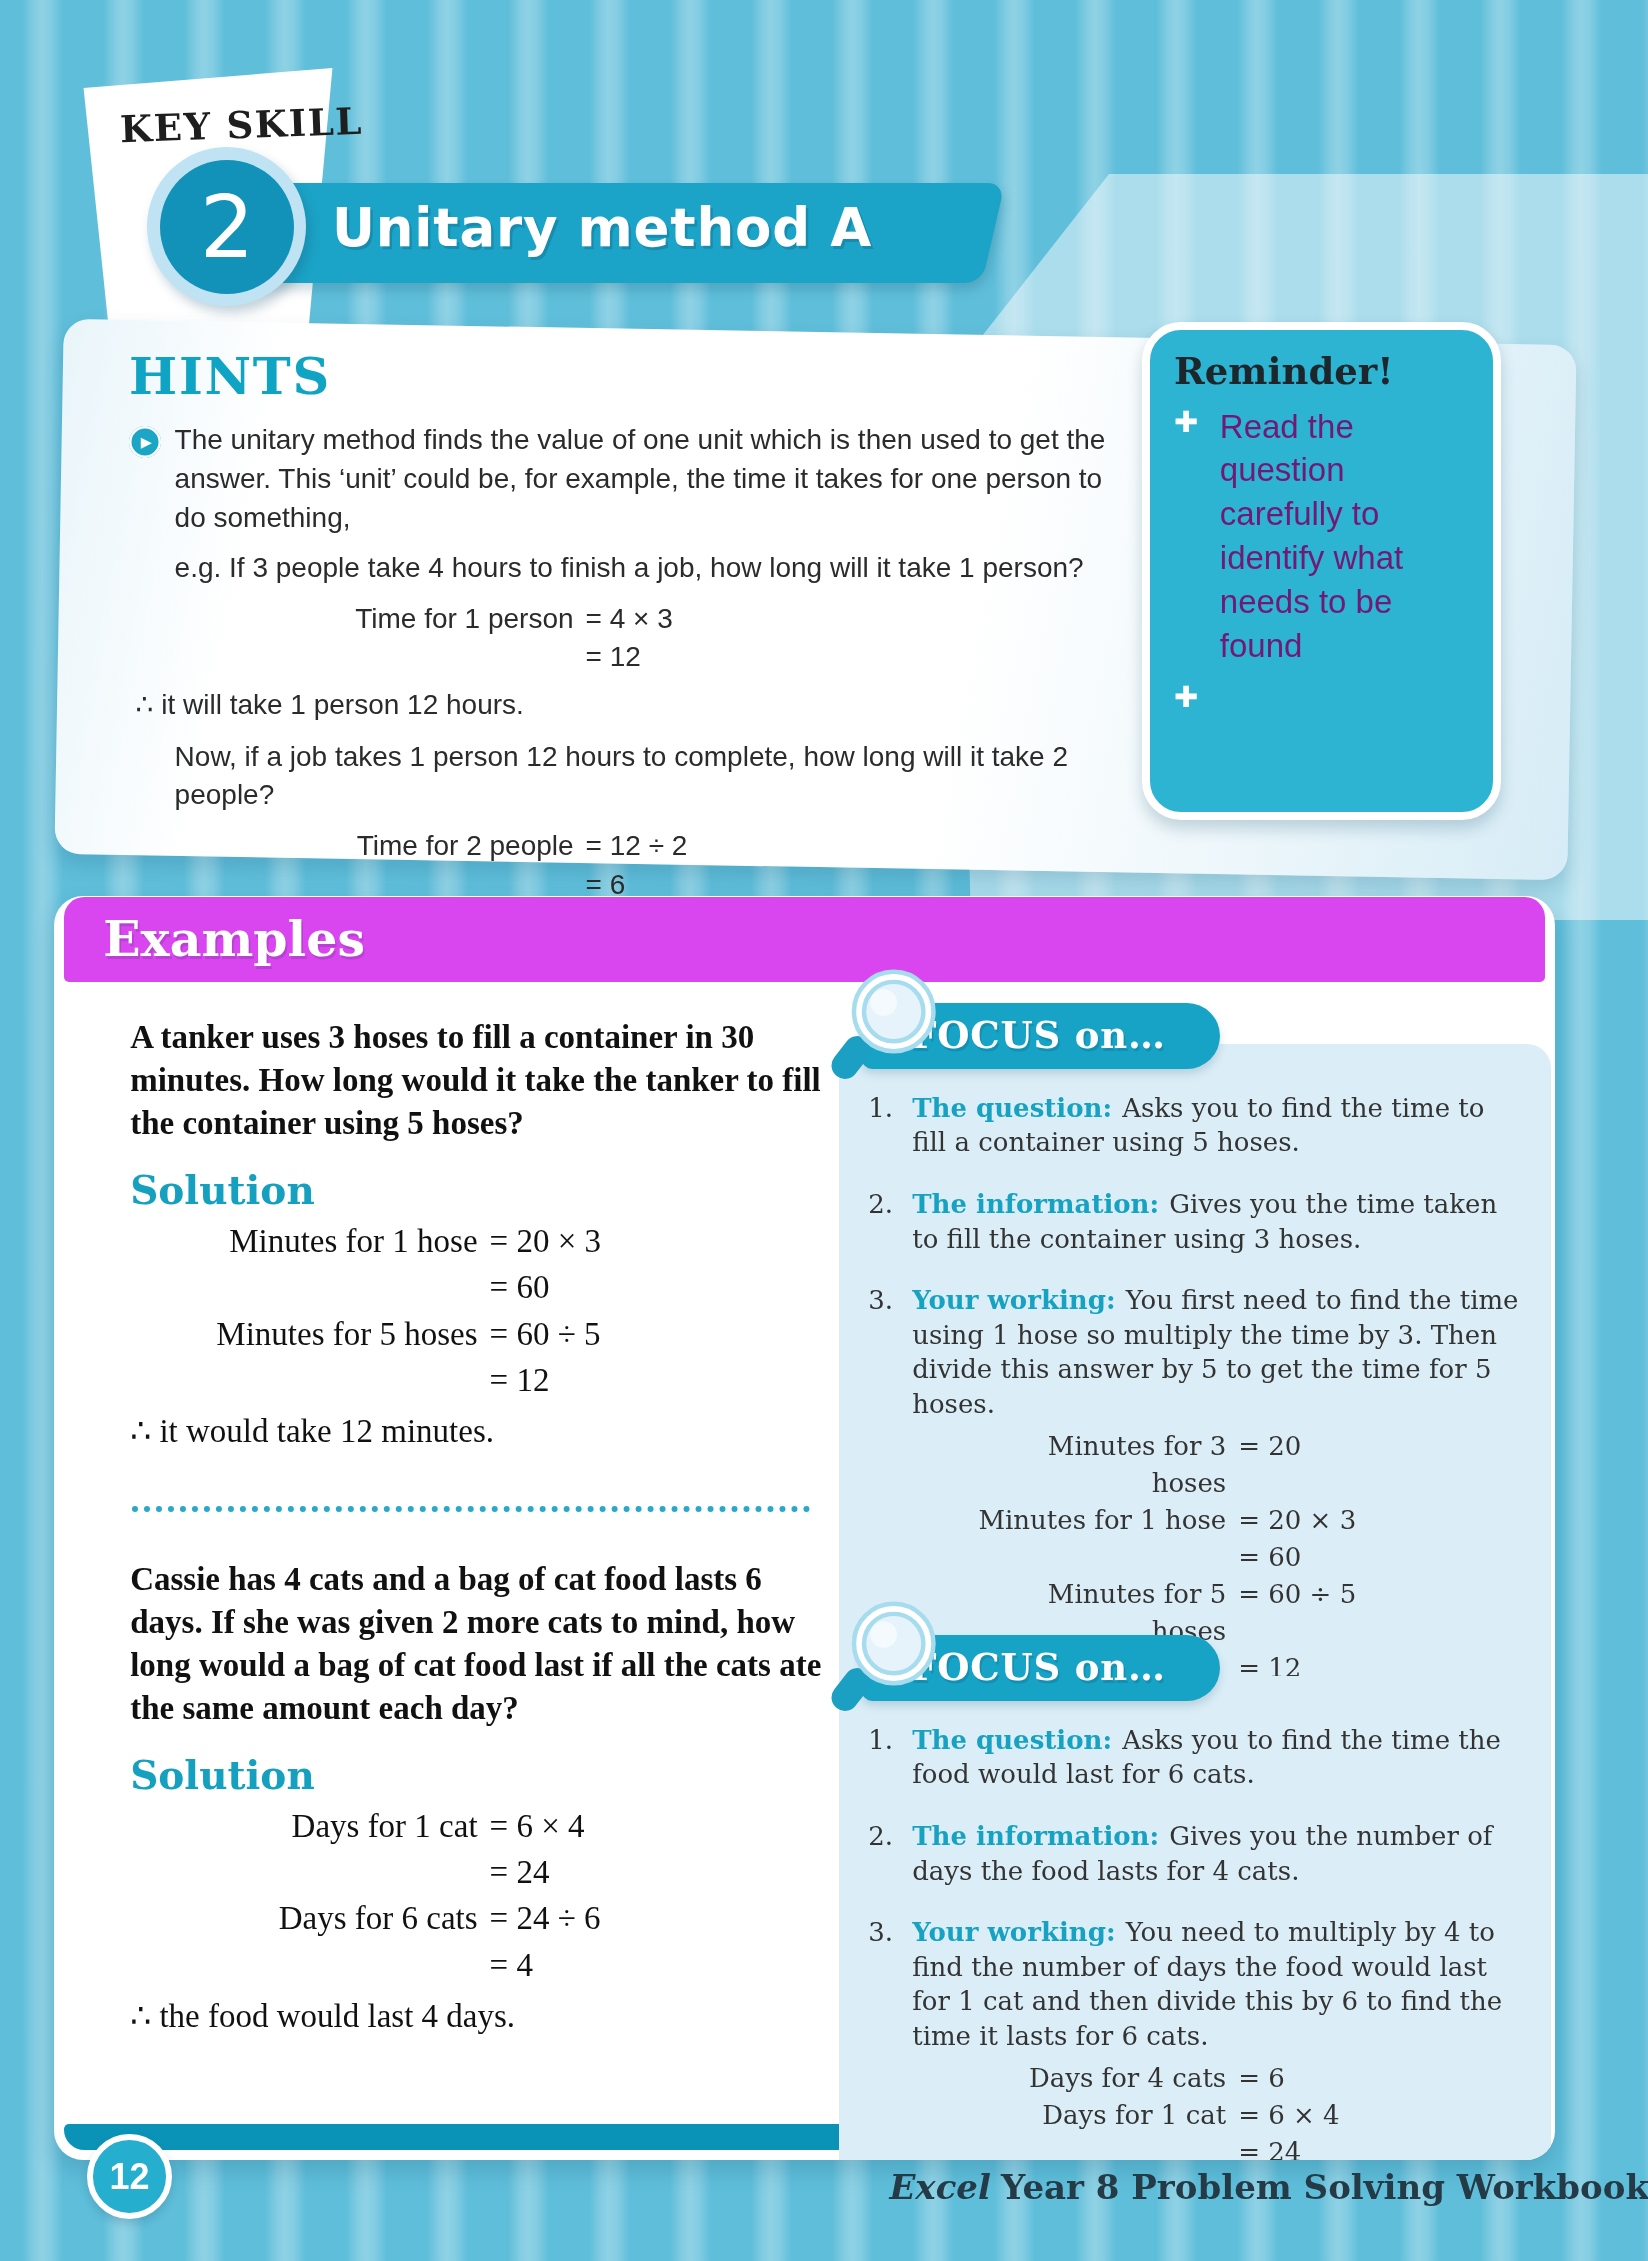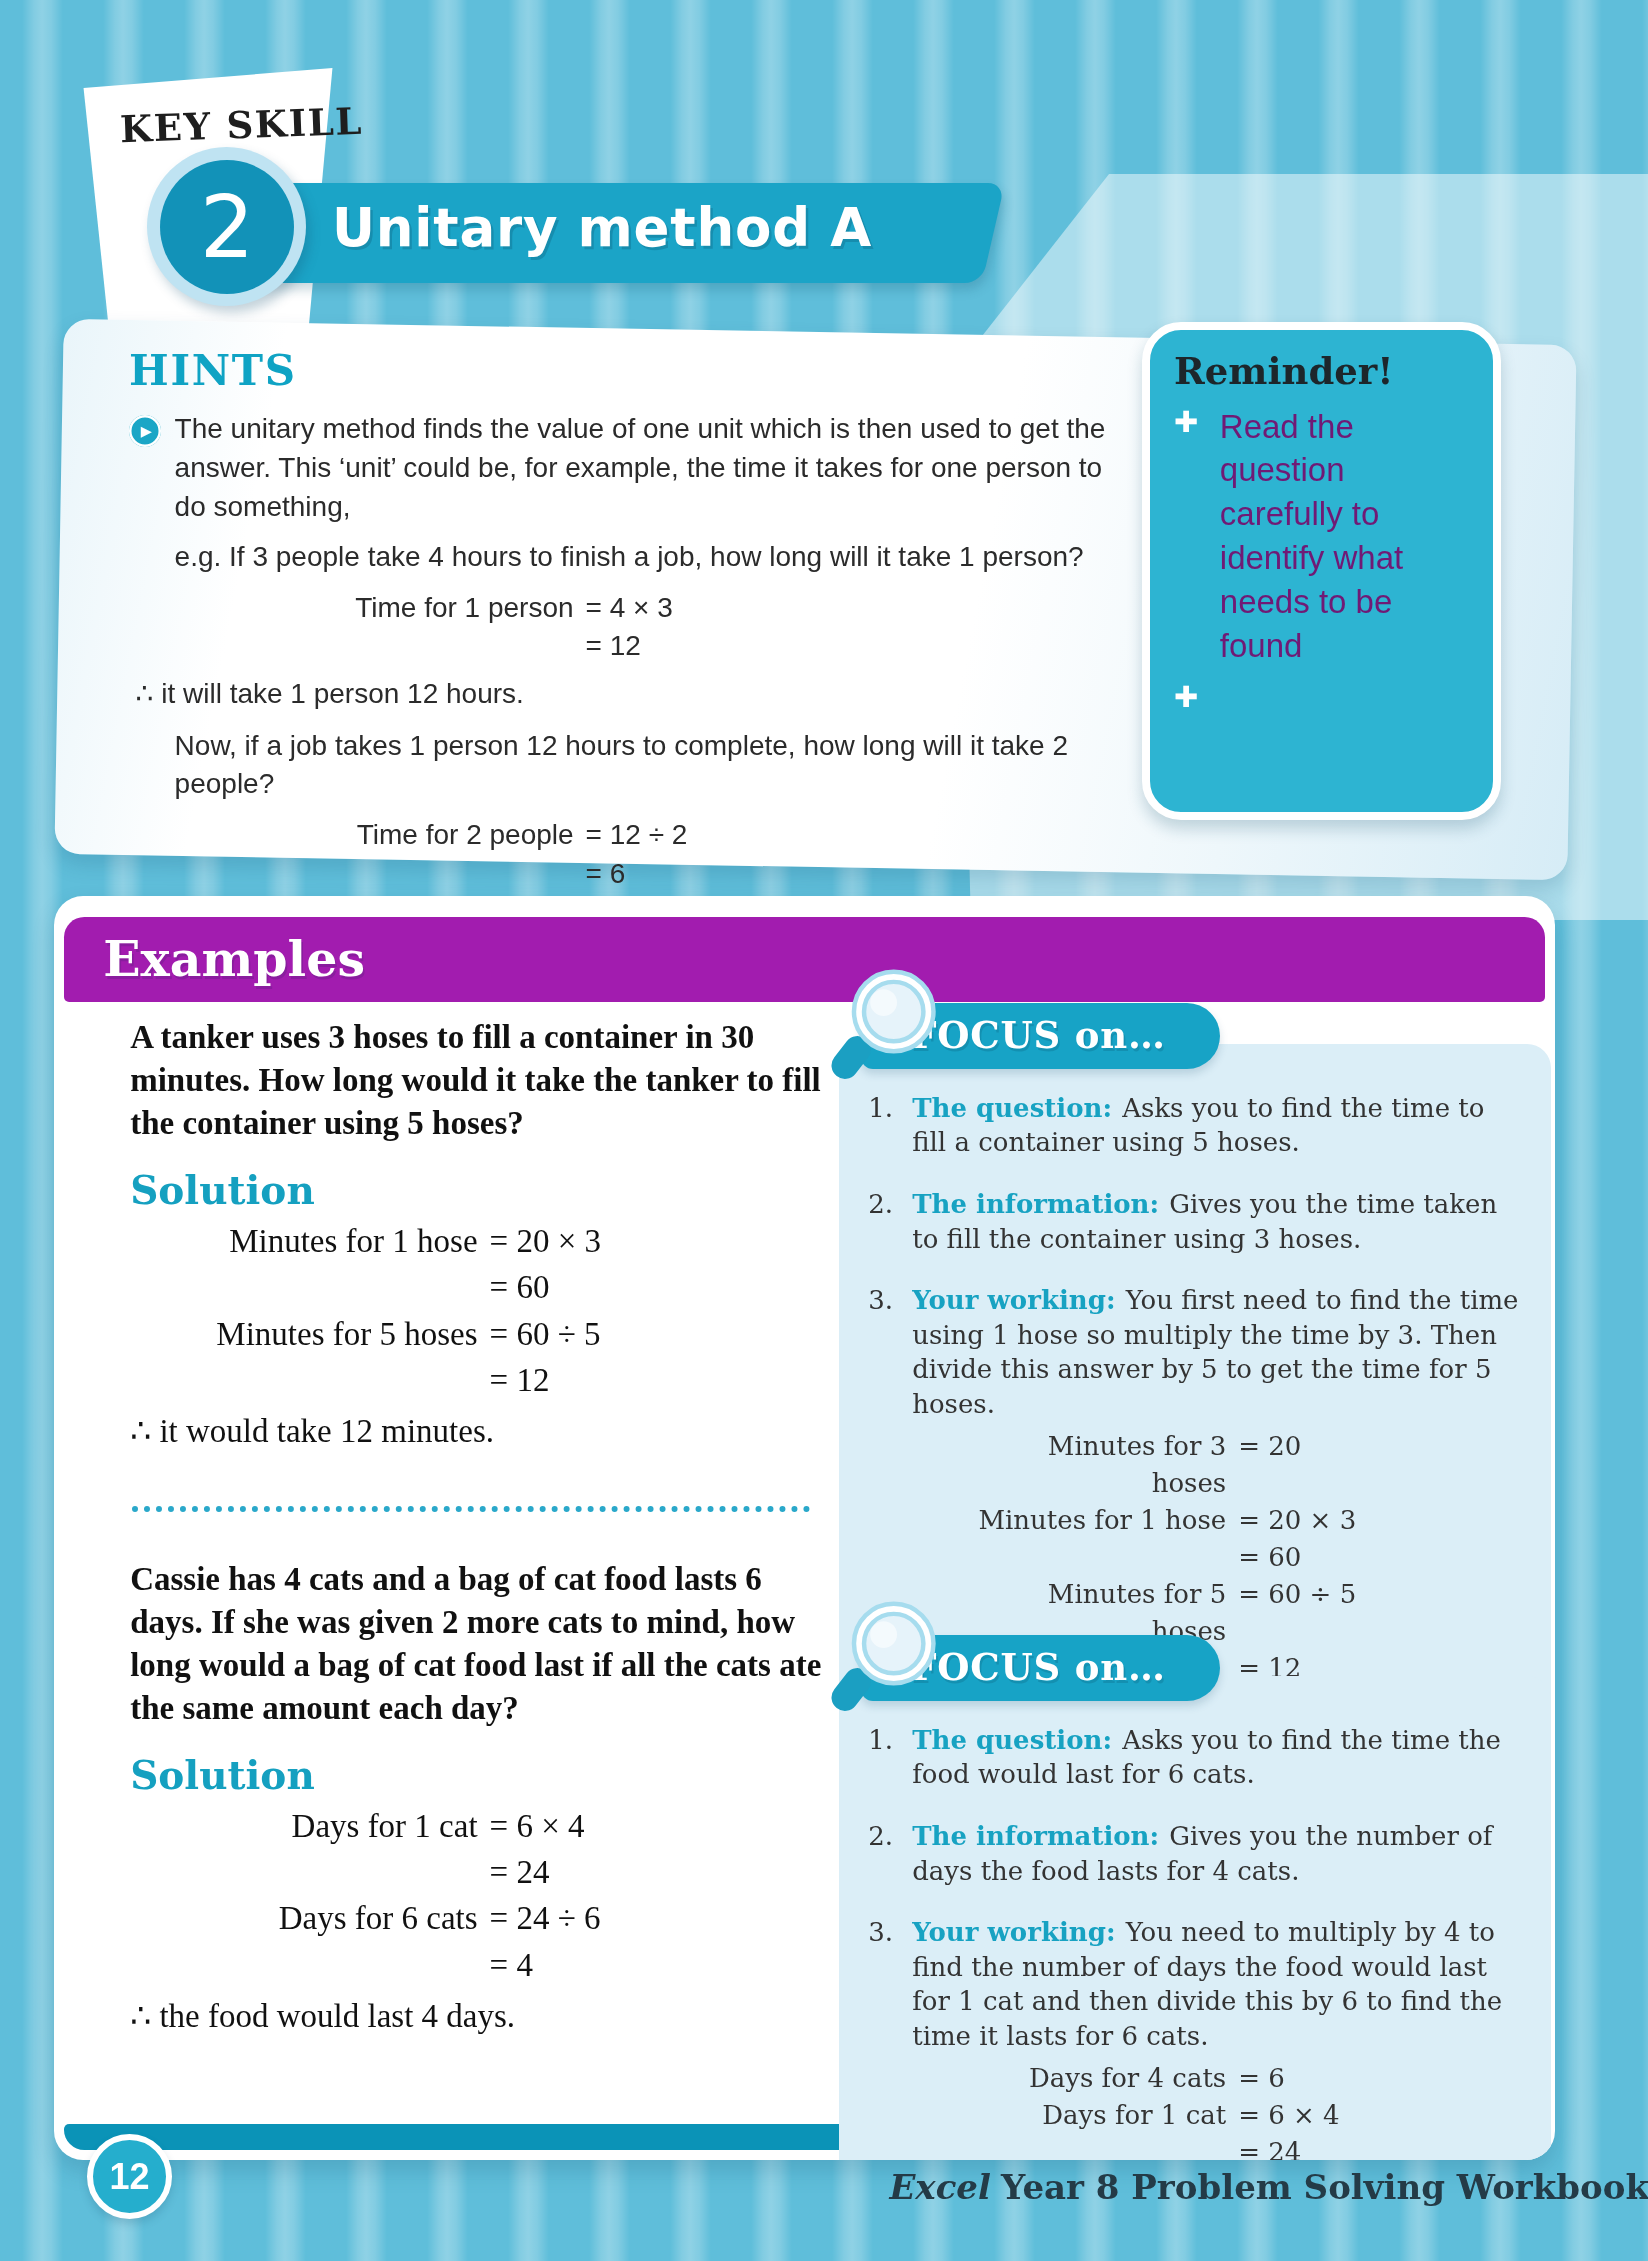"HINTS" .hints-heading { font-size: 42px -> 51px }
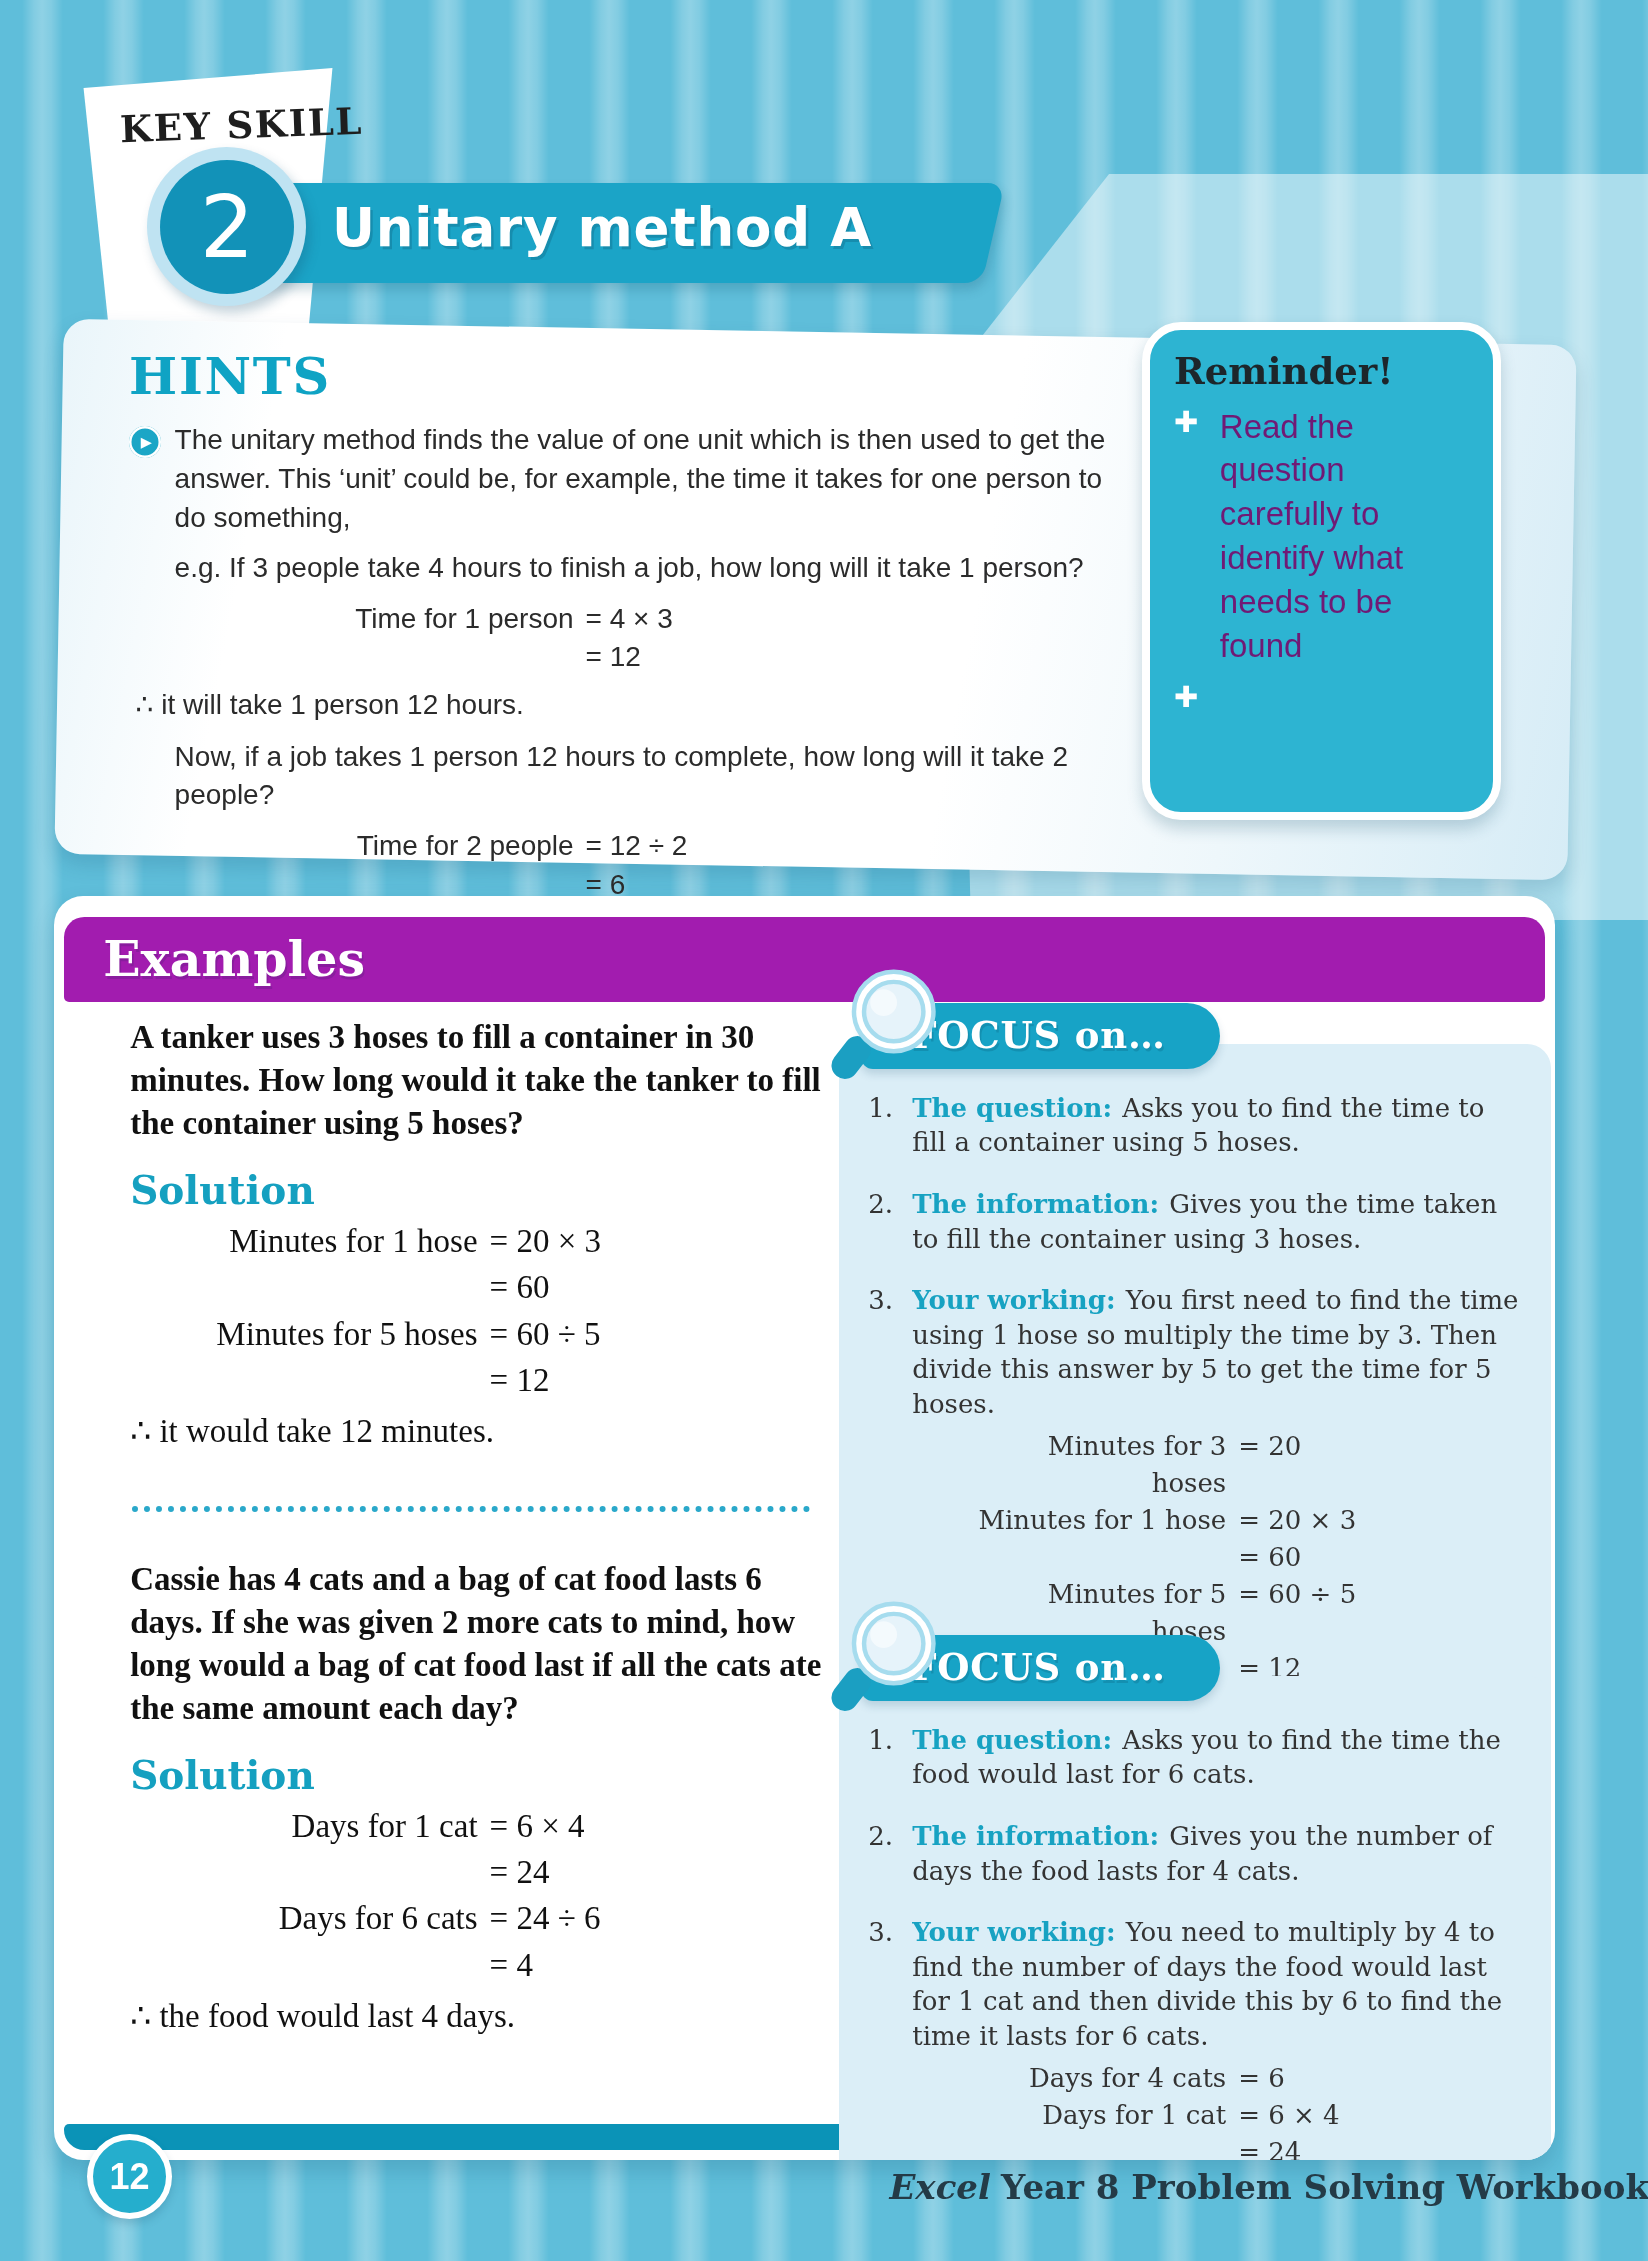"Examples" .ex-header { background: #a21caf -> #d946ef; top: 21px -> 1px }
